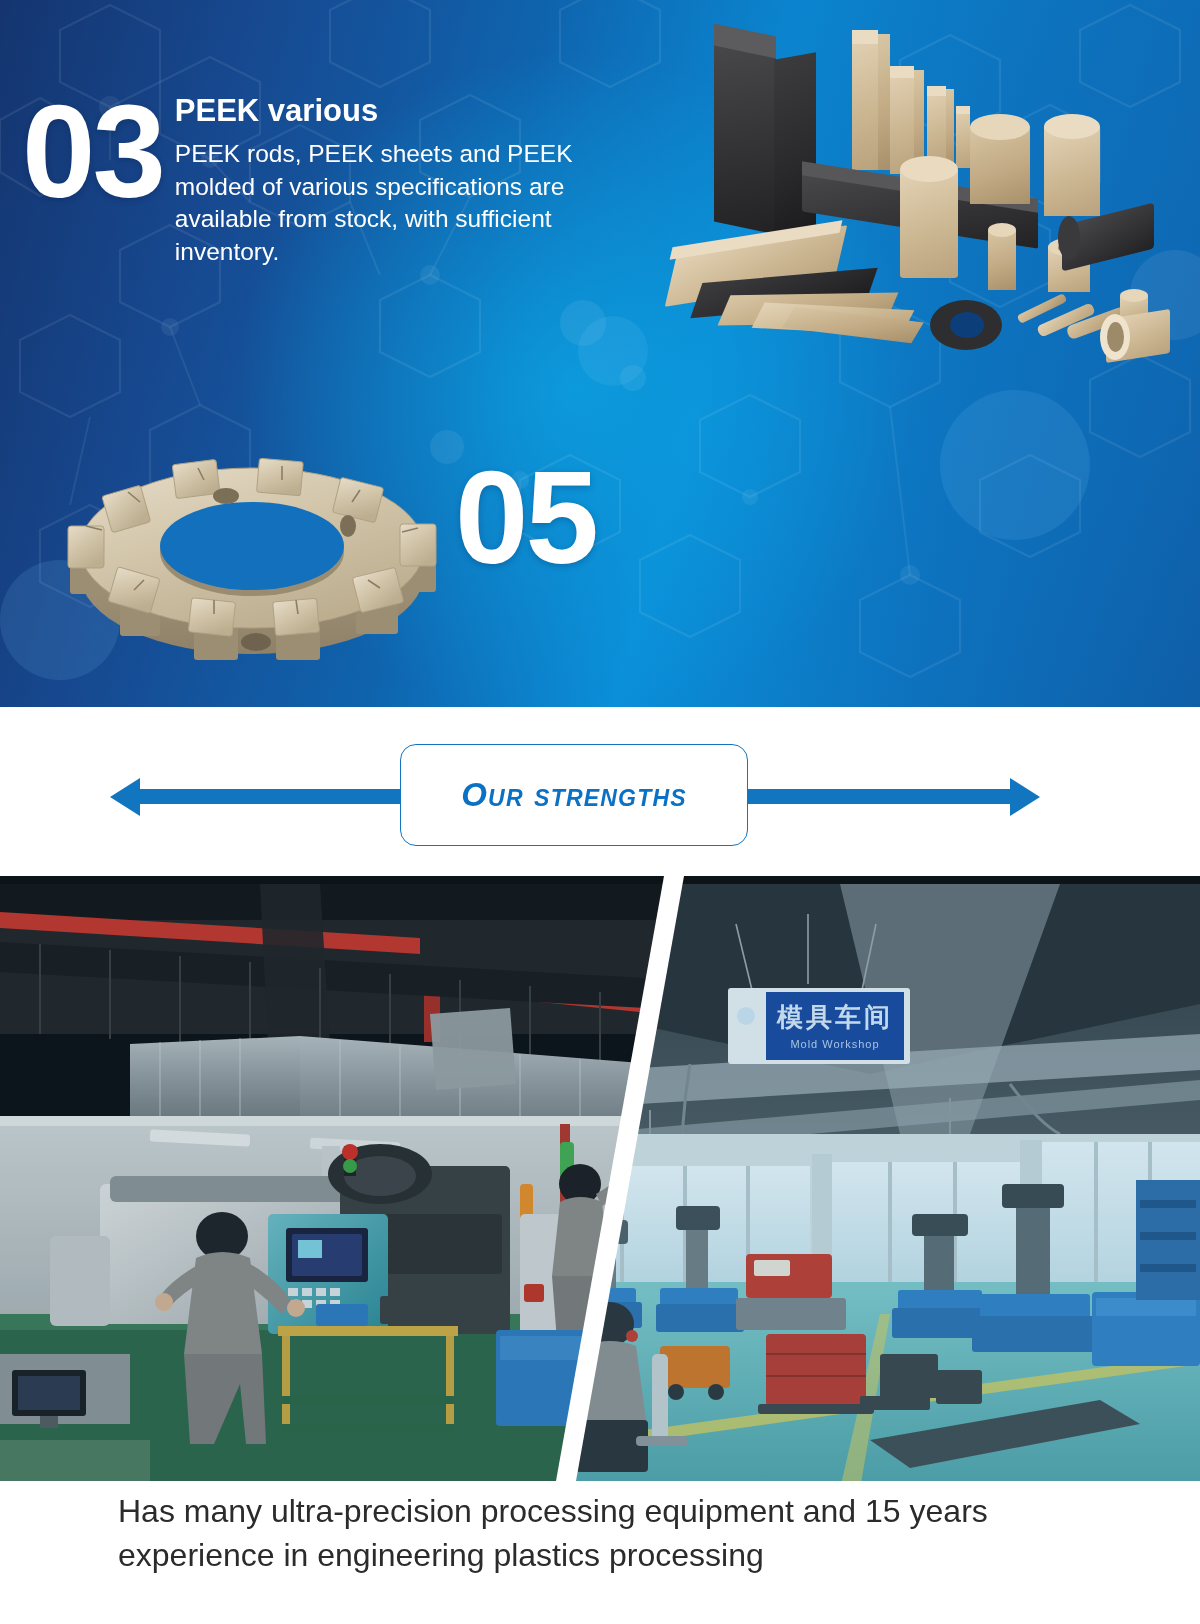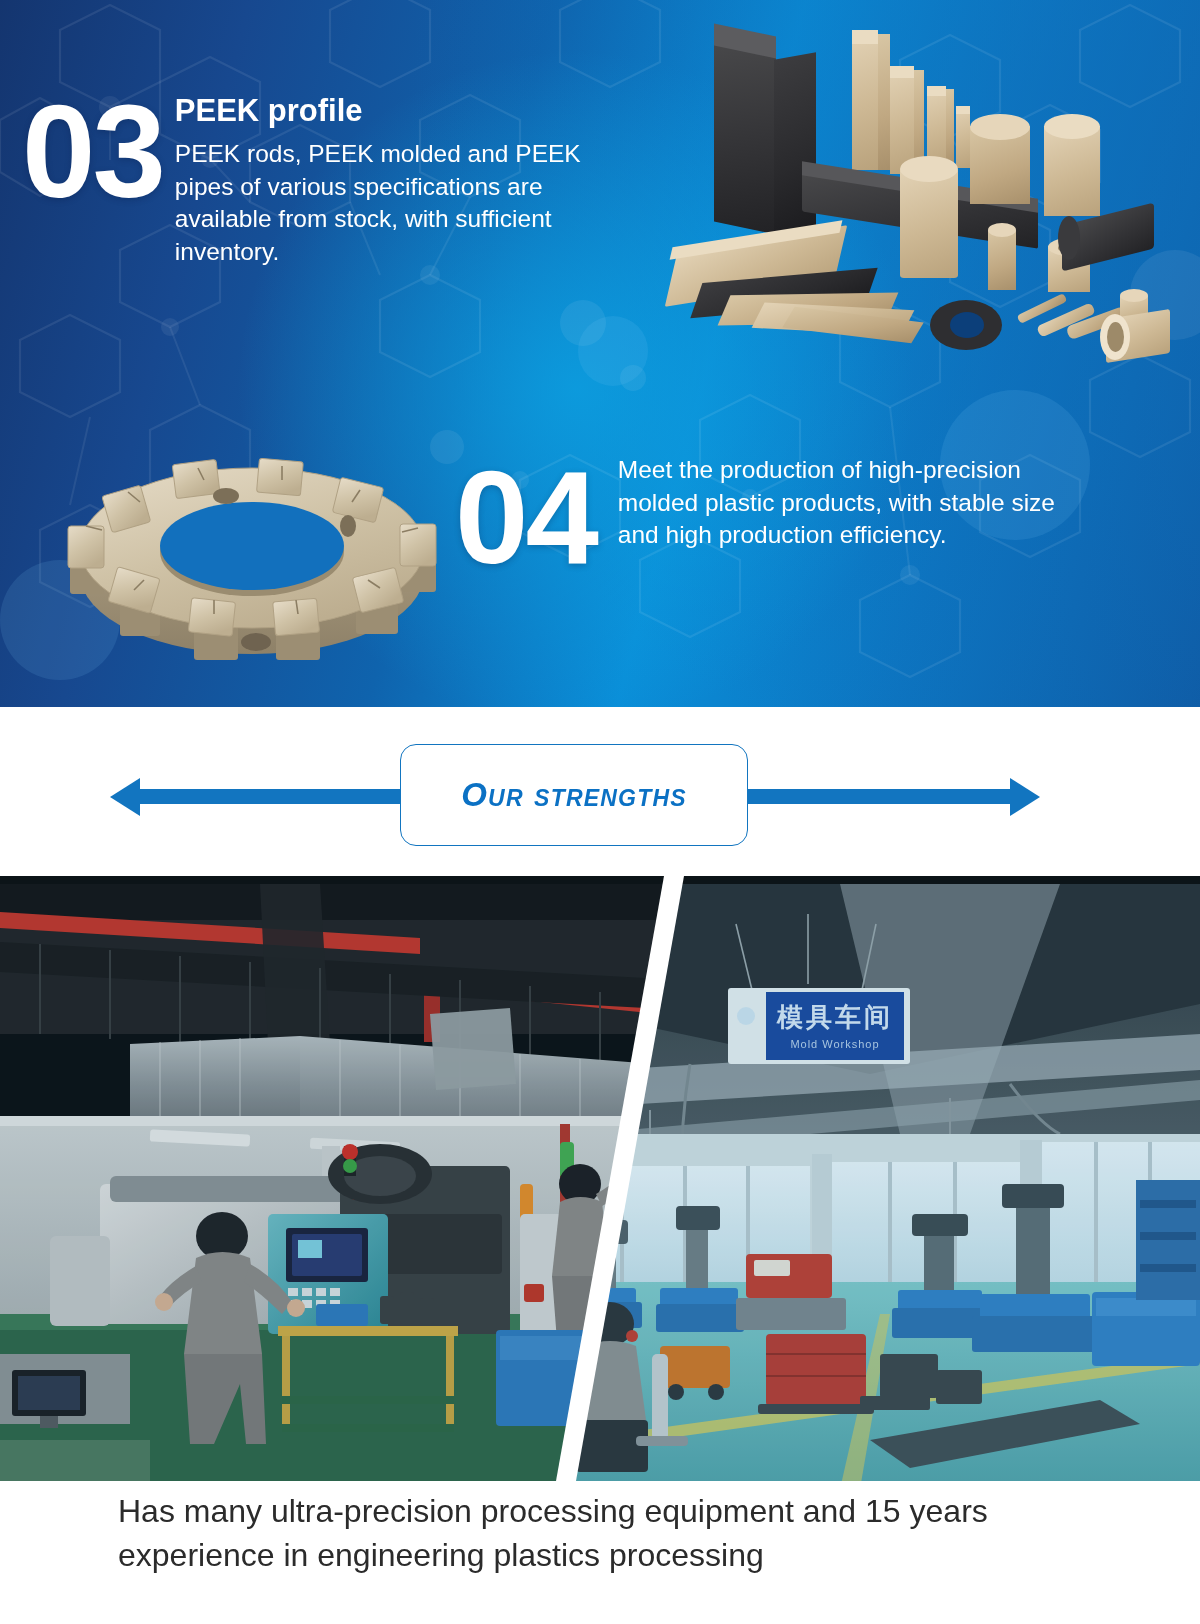"PEEK profile" div.blk-title { text: profile -> various }
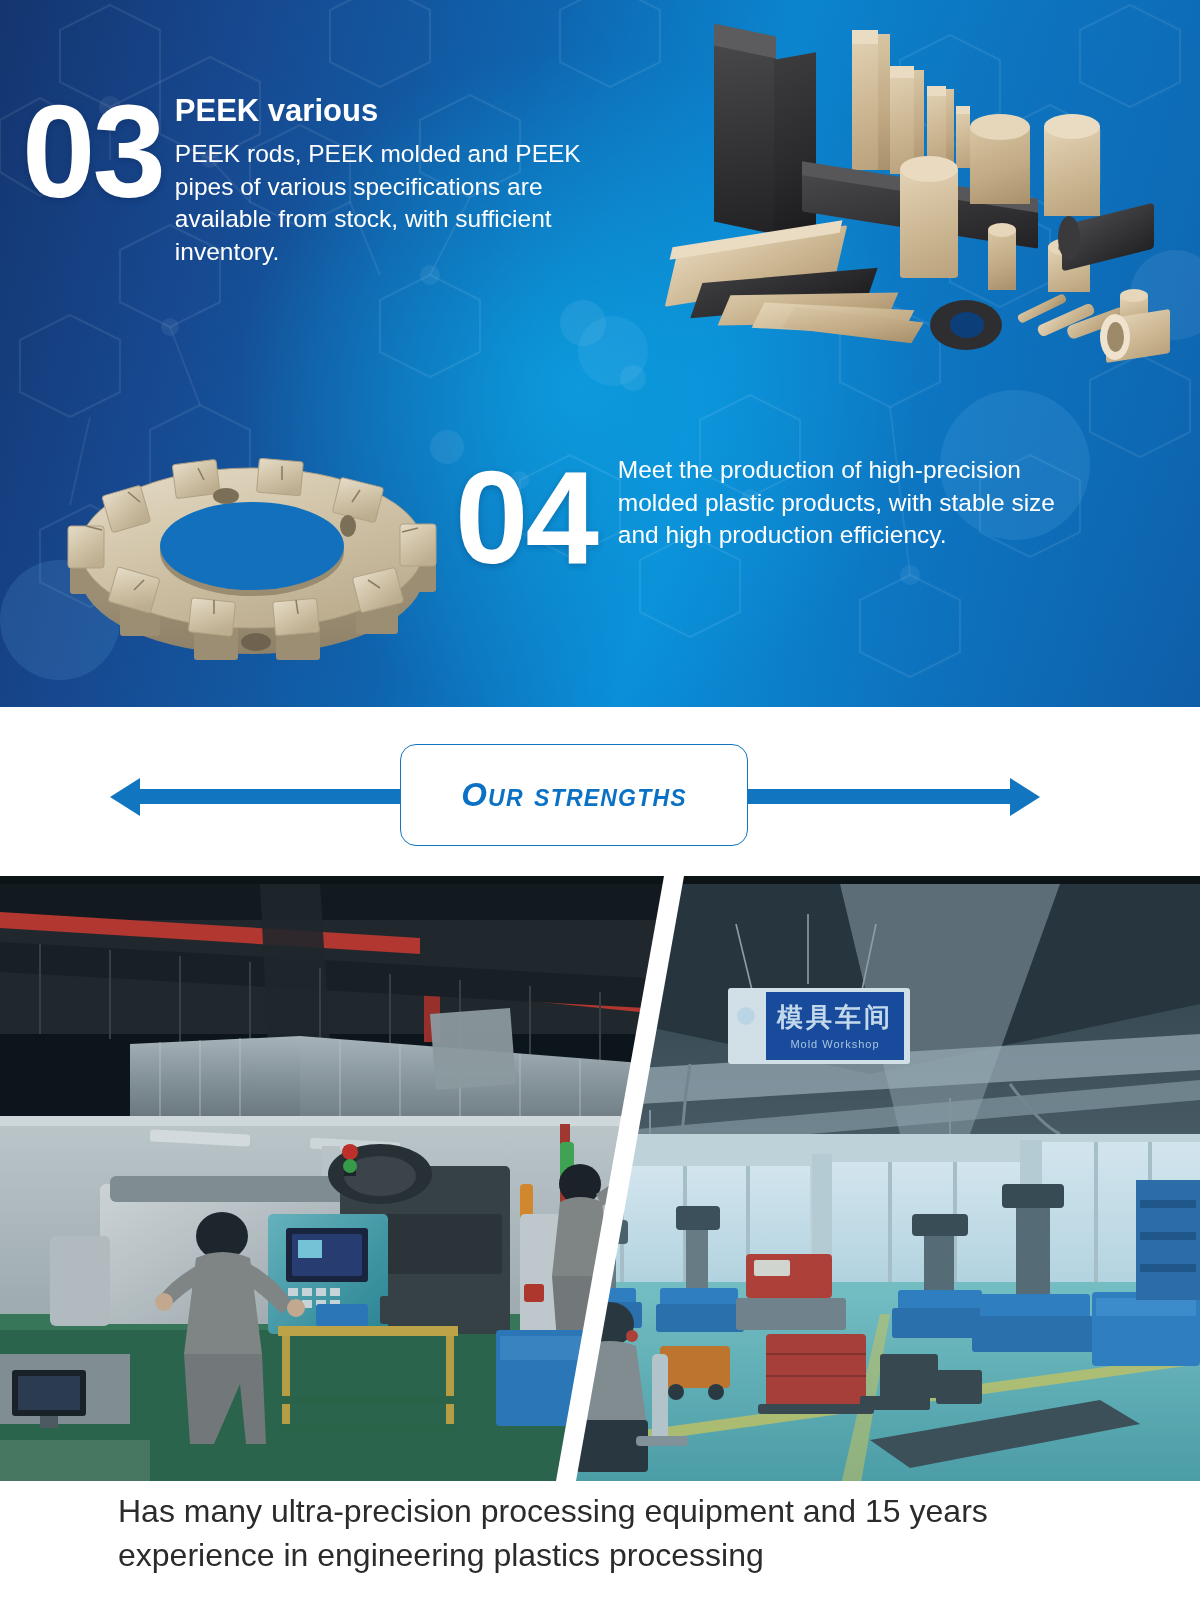"PEEK rods, PEEK molded and" div.blk-body { text: molded and PEEK pipes -> sheets and PEEK molded }
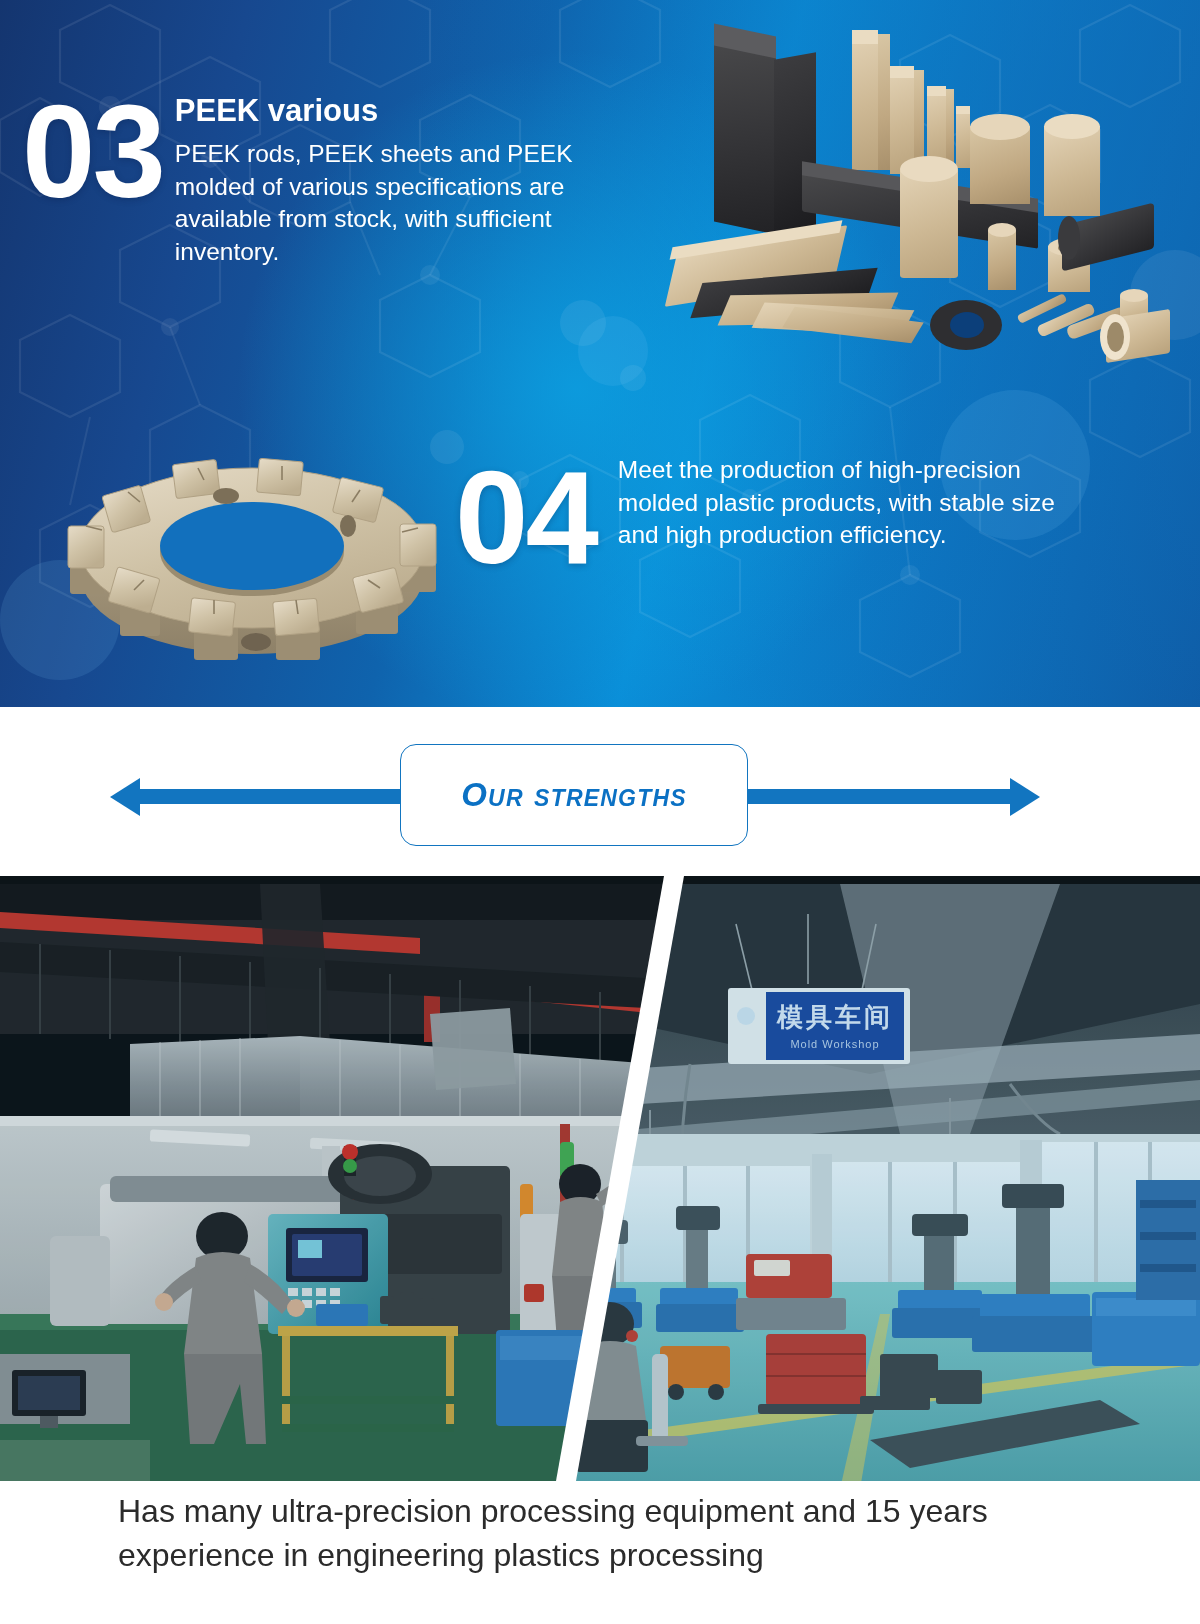"04" div.bignum { text: 04 -> 05 }
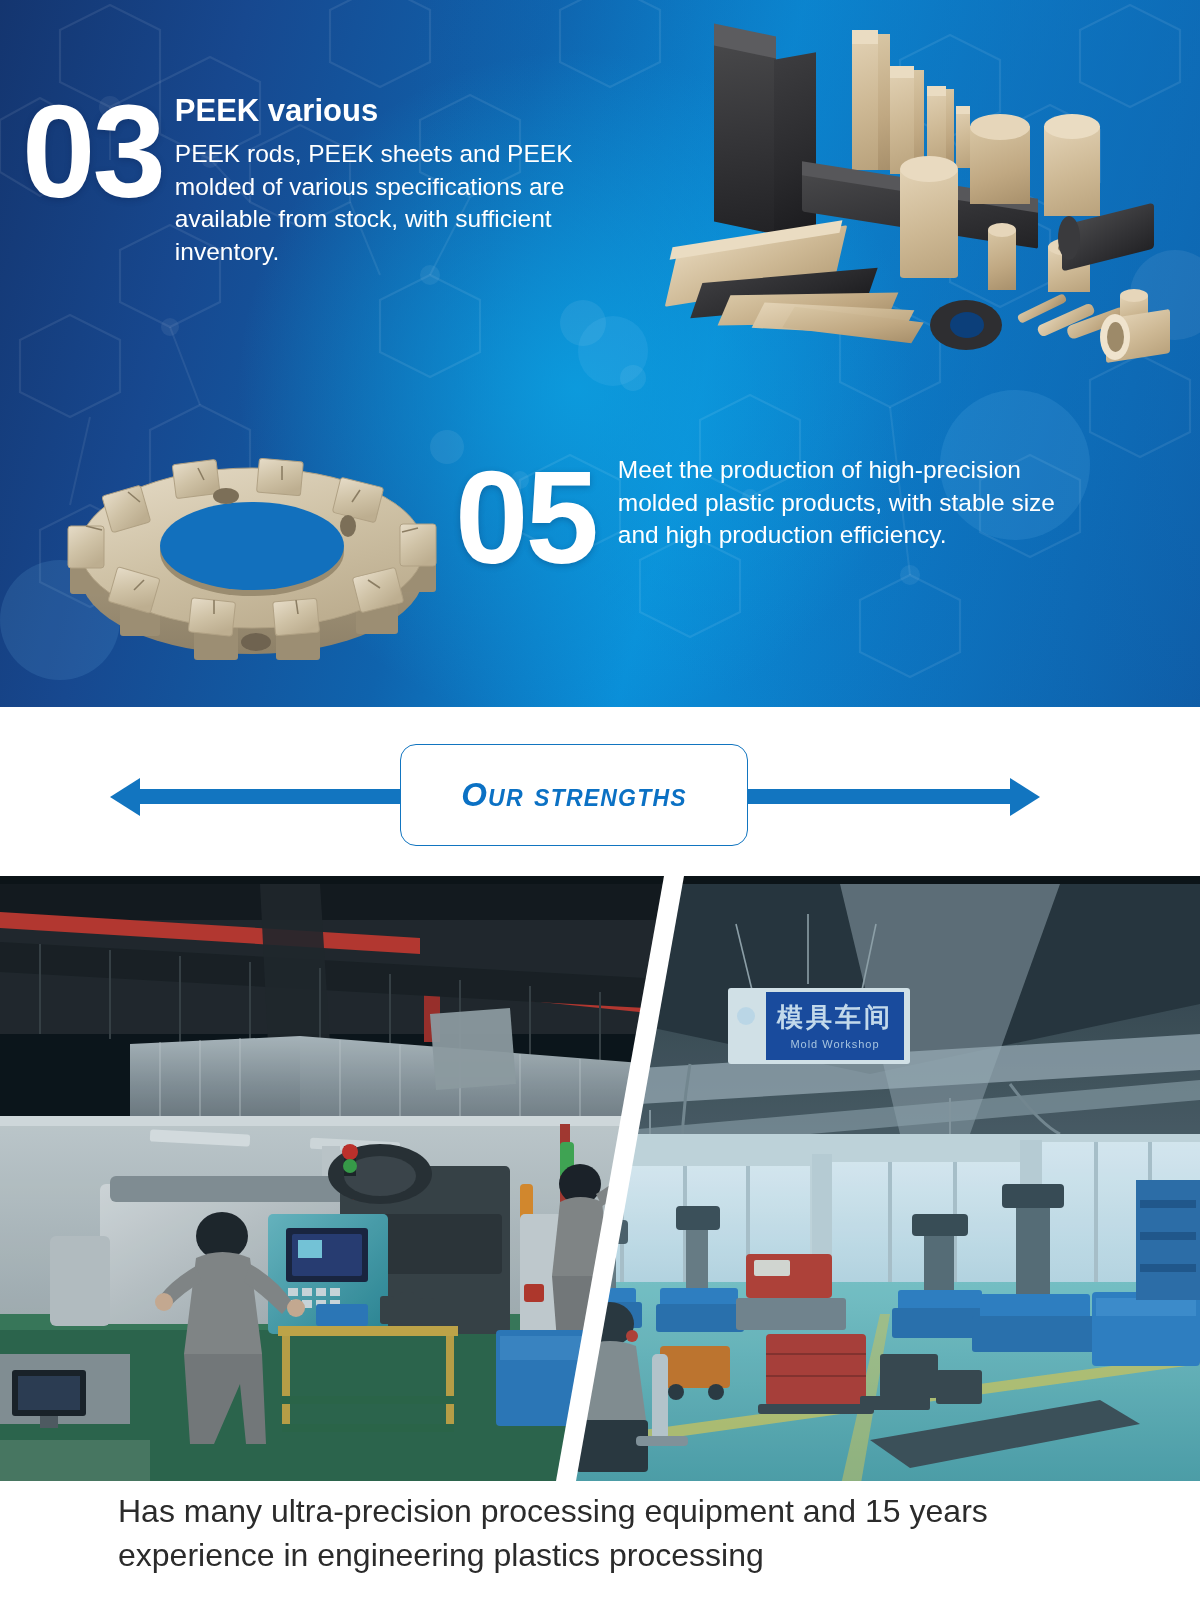"Meet the production of high-precision" div.blk-body { html: <div>Meet the production of high-precision molded plastic products, with stable size and high production efficiency.</div> -> none }
